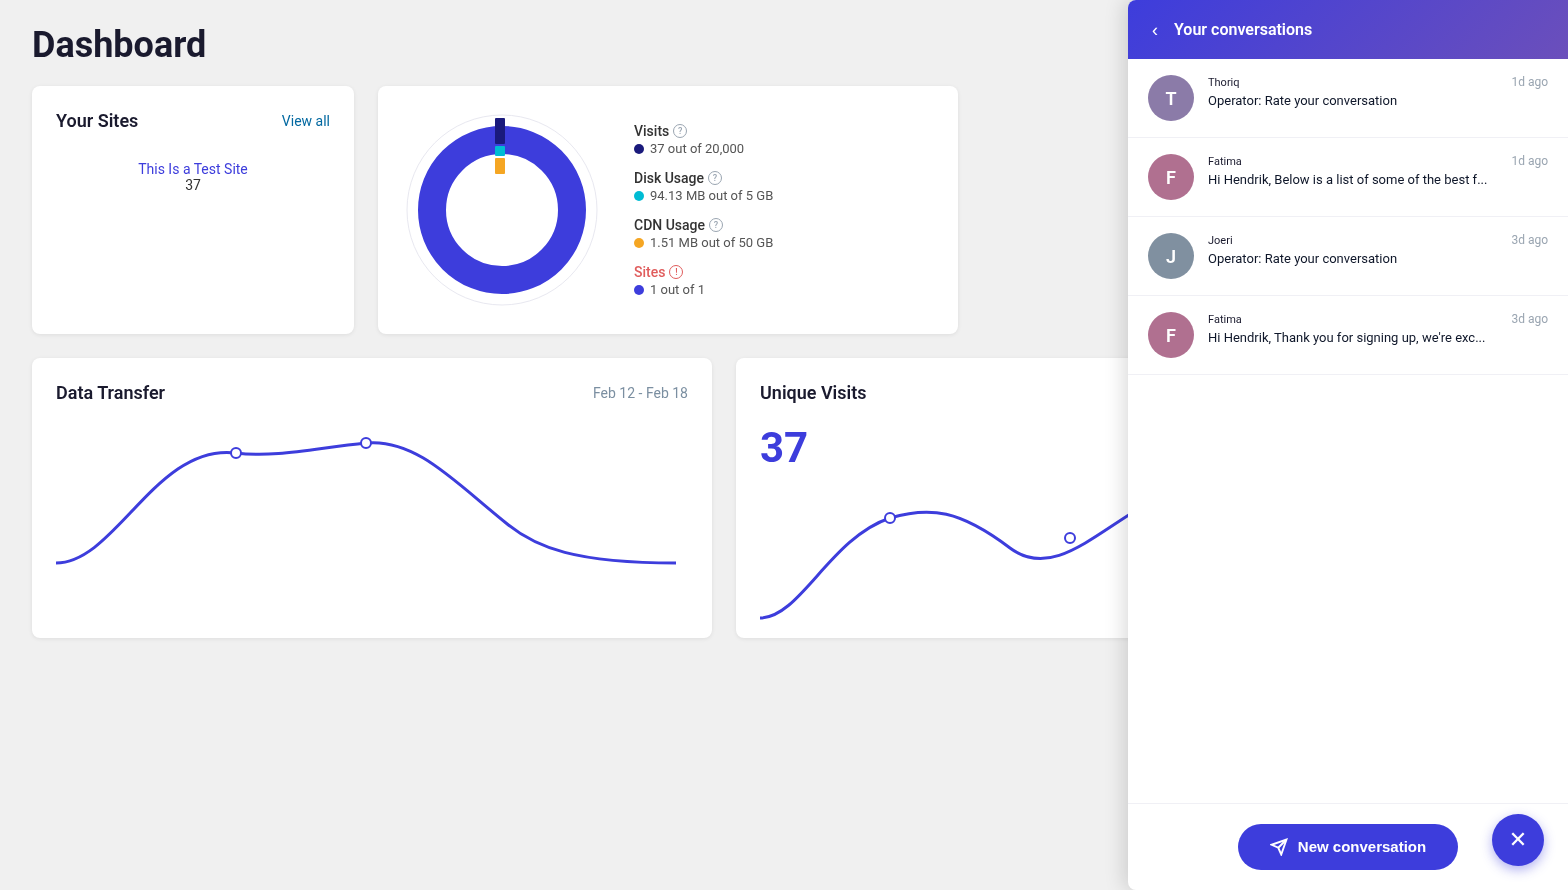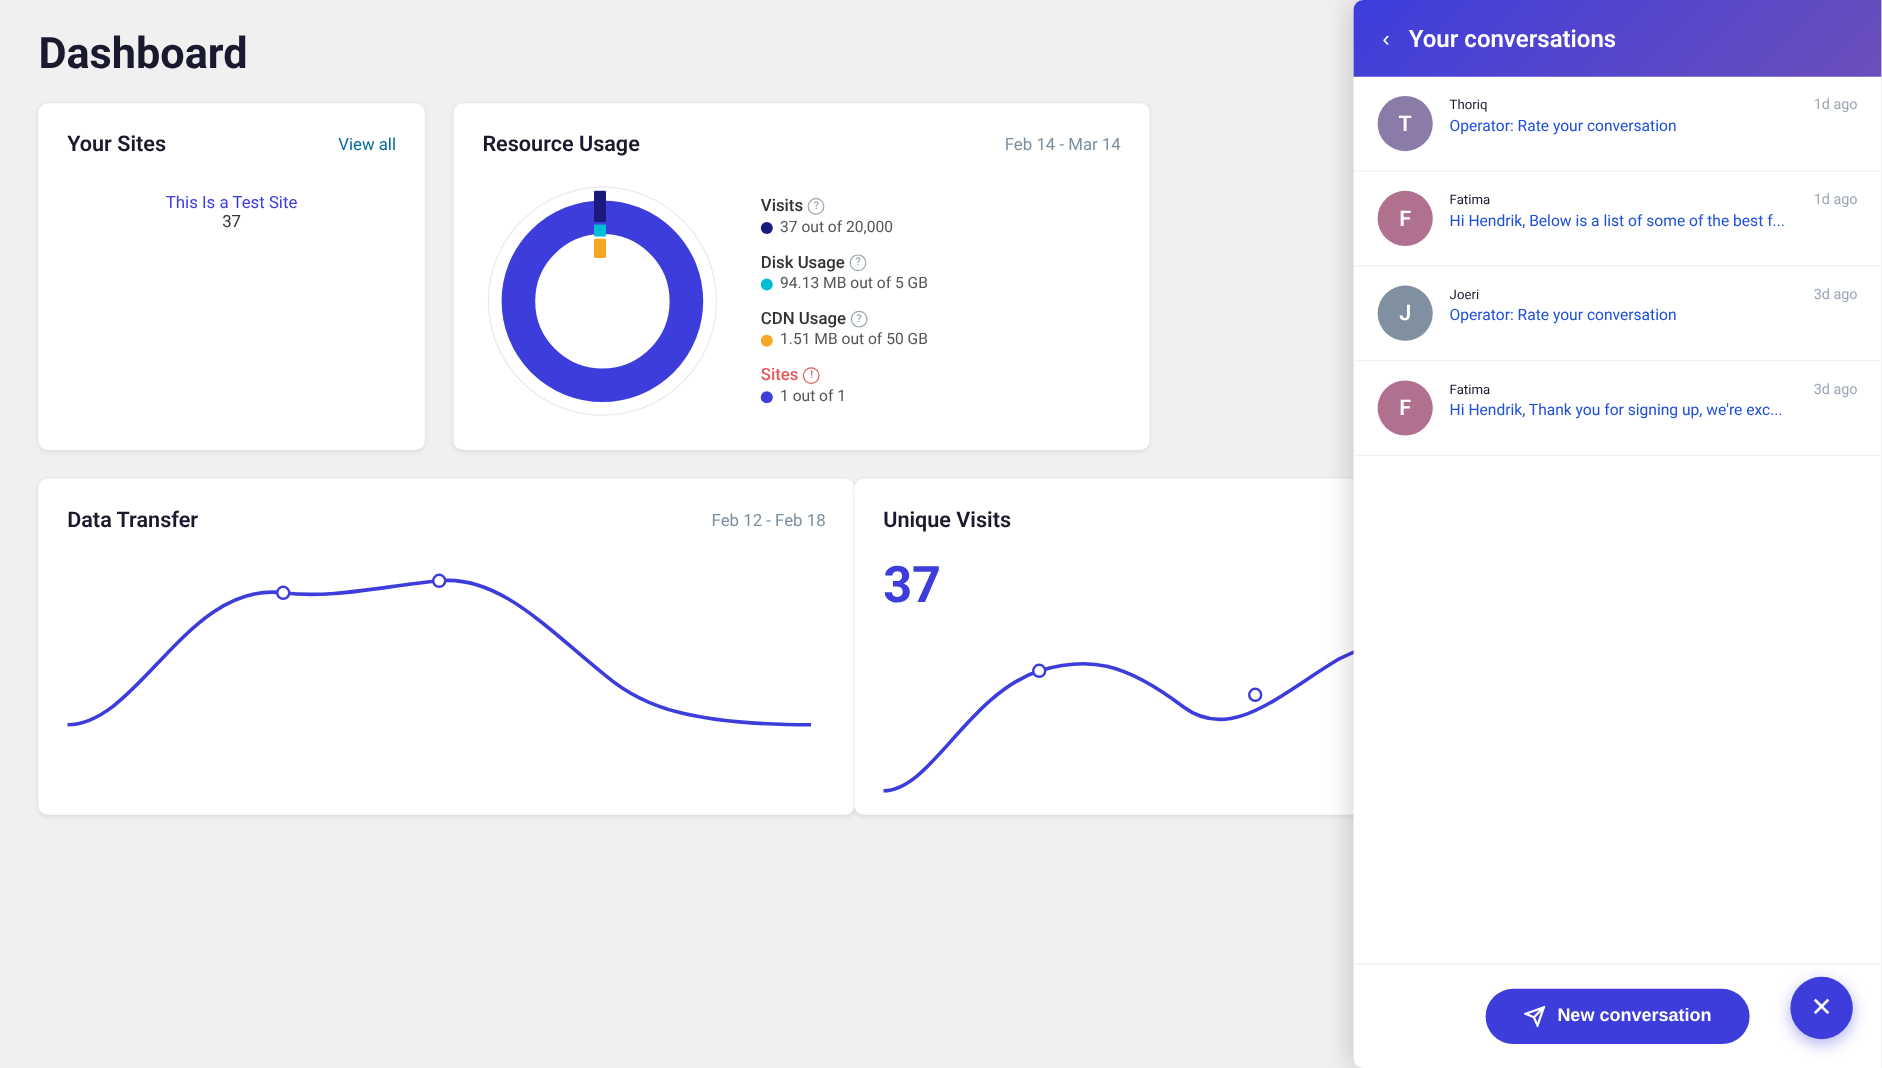"Your conversations" .conv-title { font-size: 20px -> 16px }
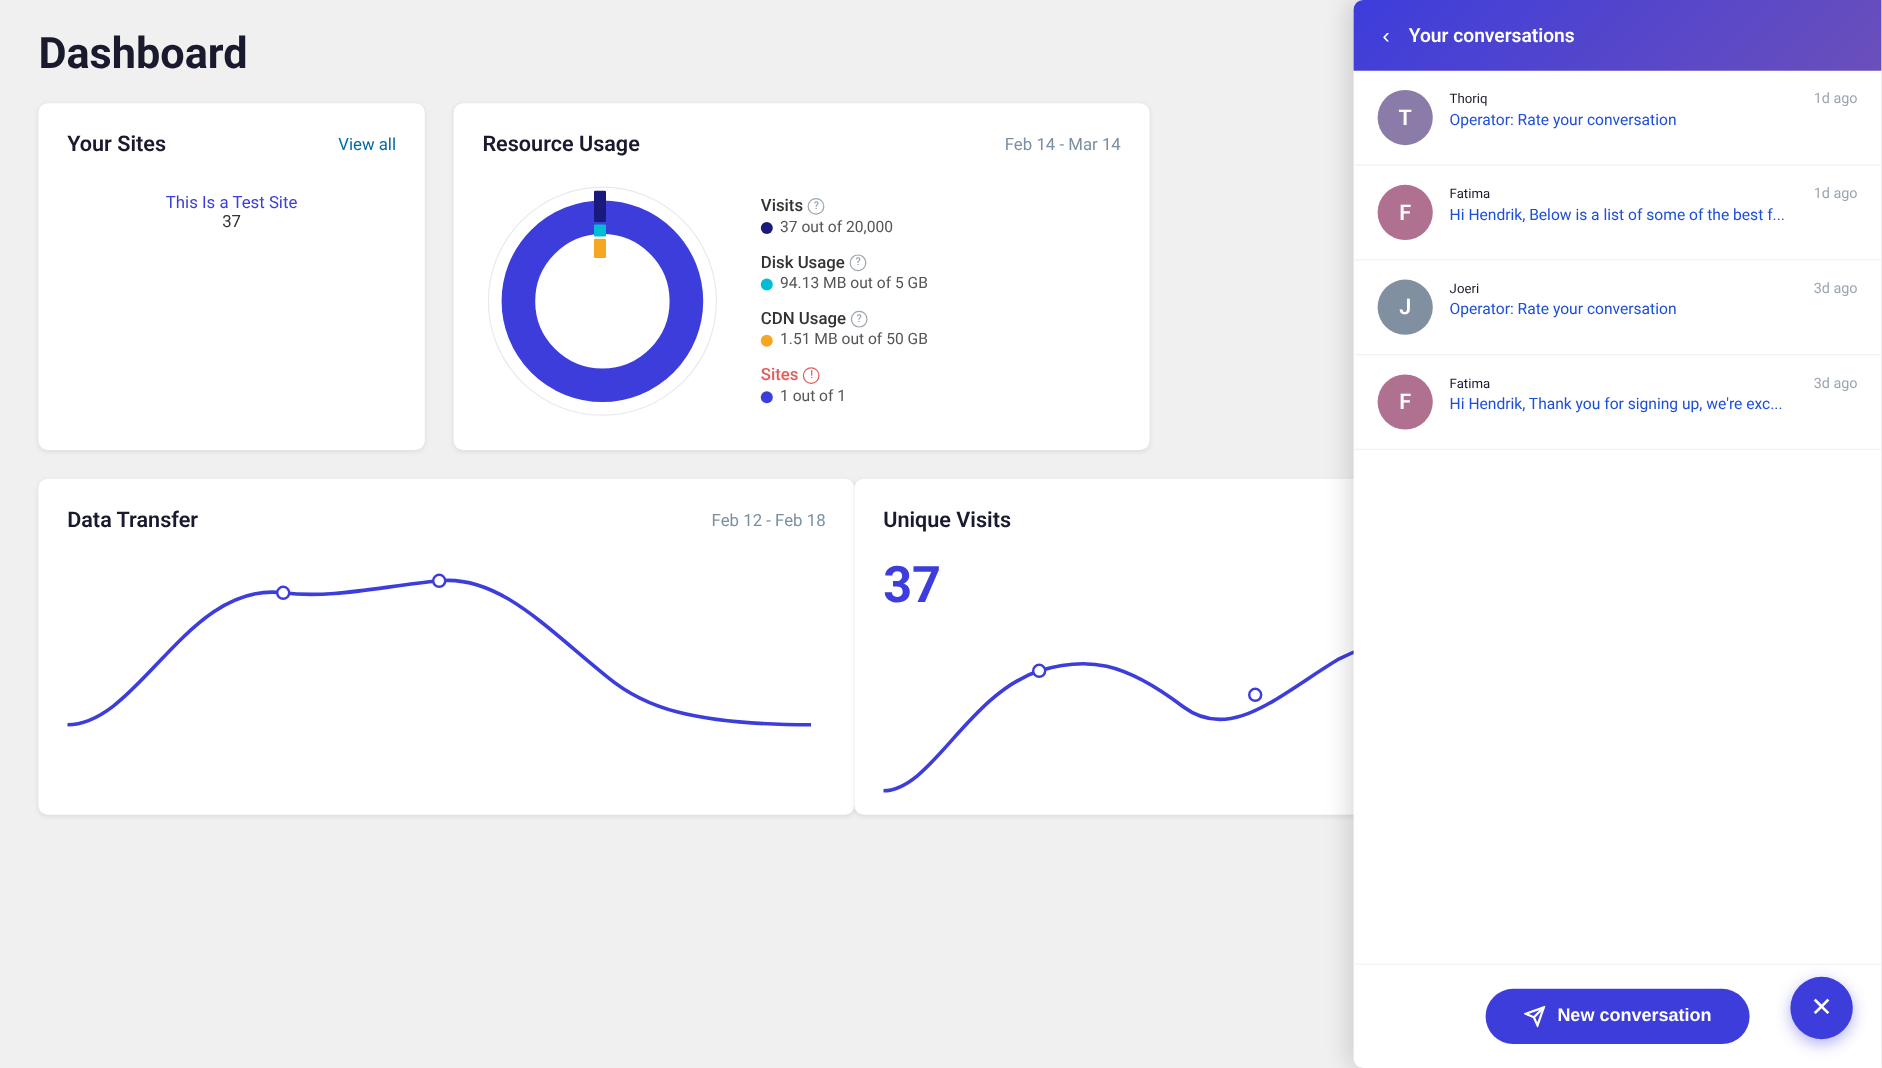"Operator: Rate your conversation" .conv-preview { color: #1d4ed8 -> #0f172a }
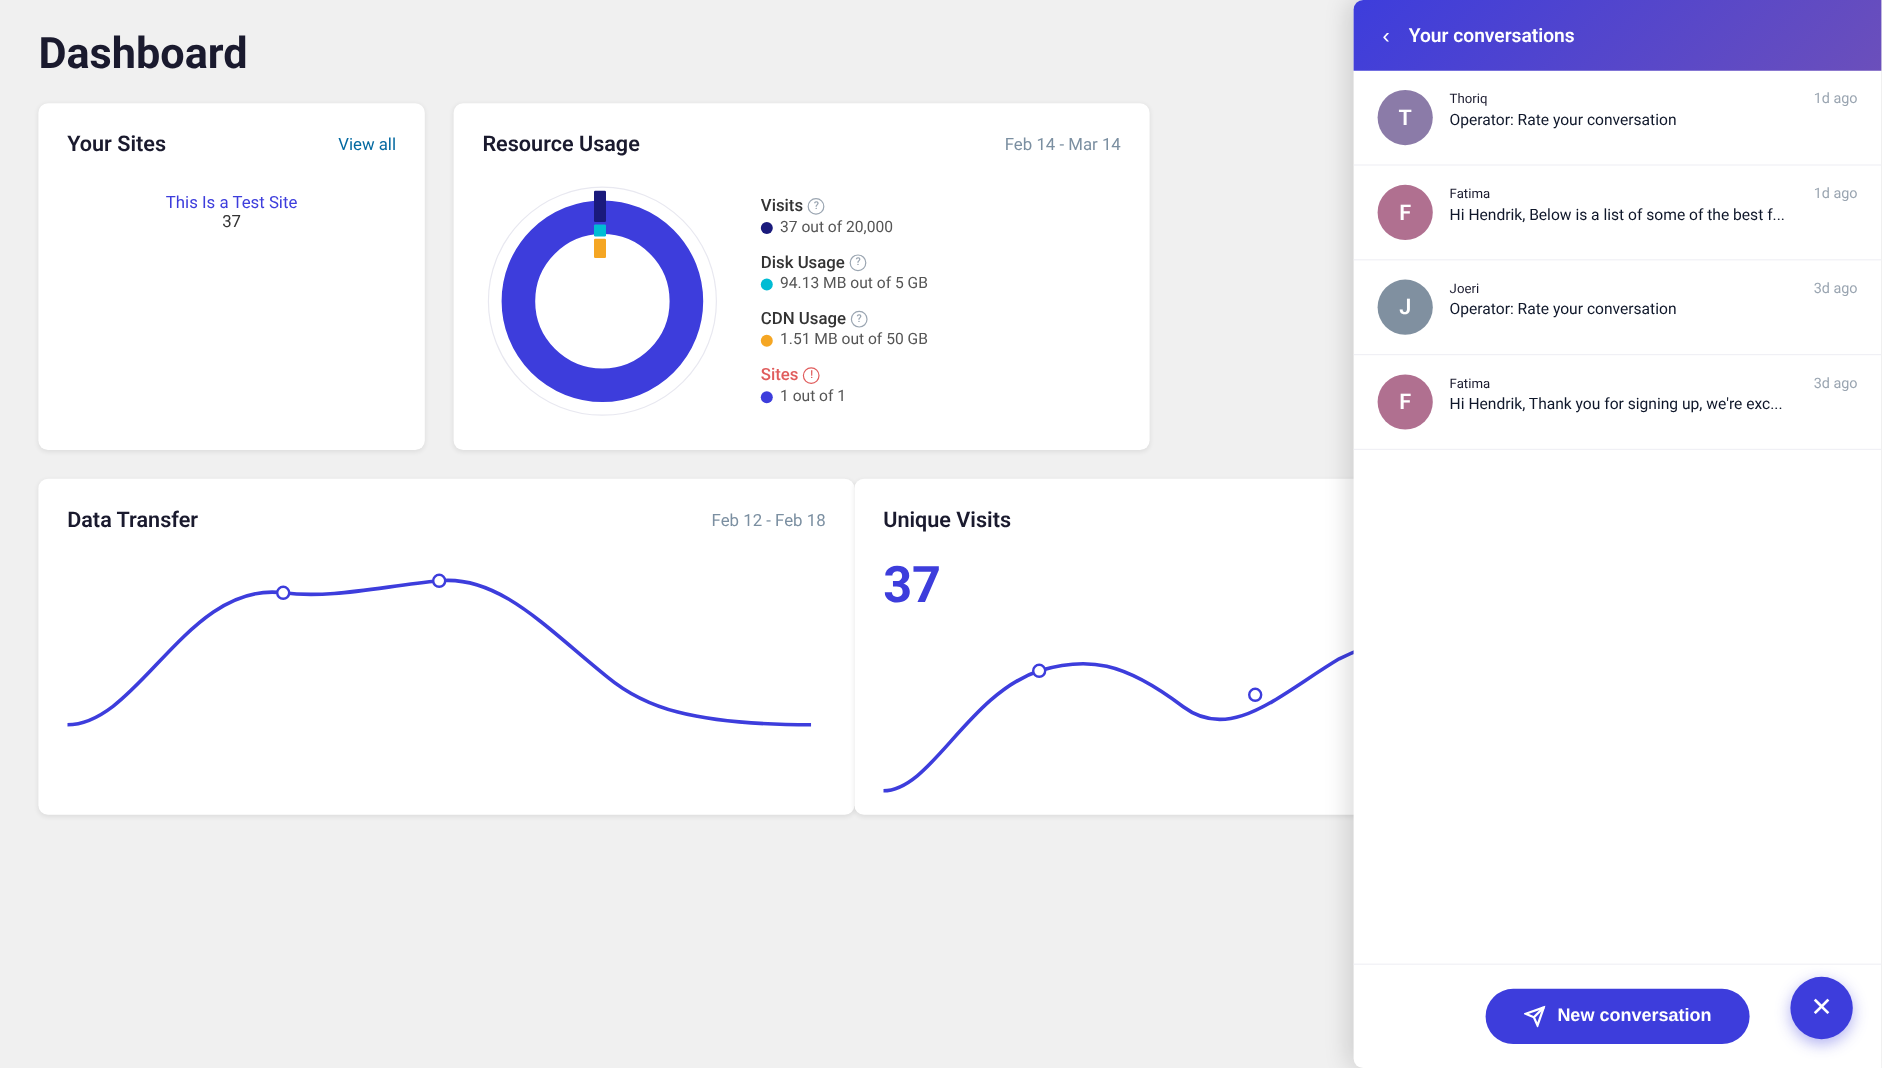"Resource Usage" div.card-header { html: <div> <span>Resource Usage</span> <span>Feb 14 - Mar 14</span> </div> -> none }
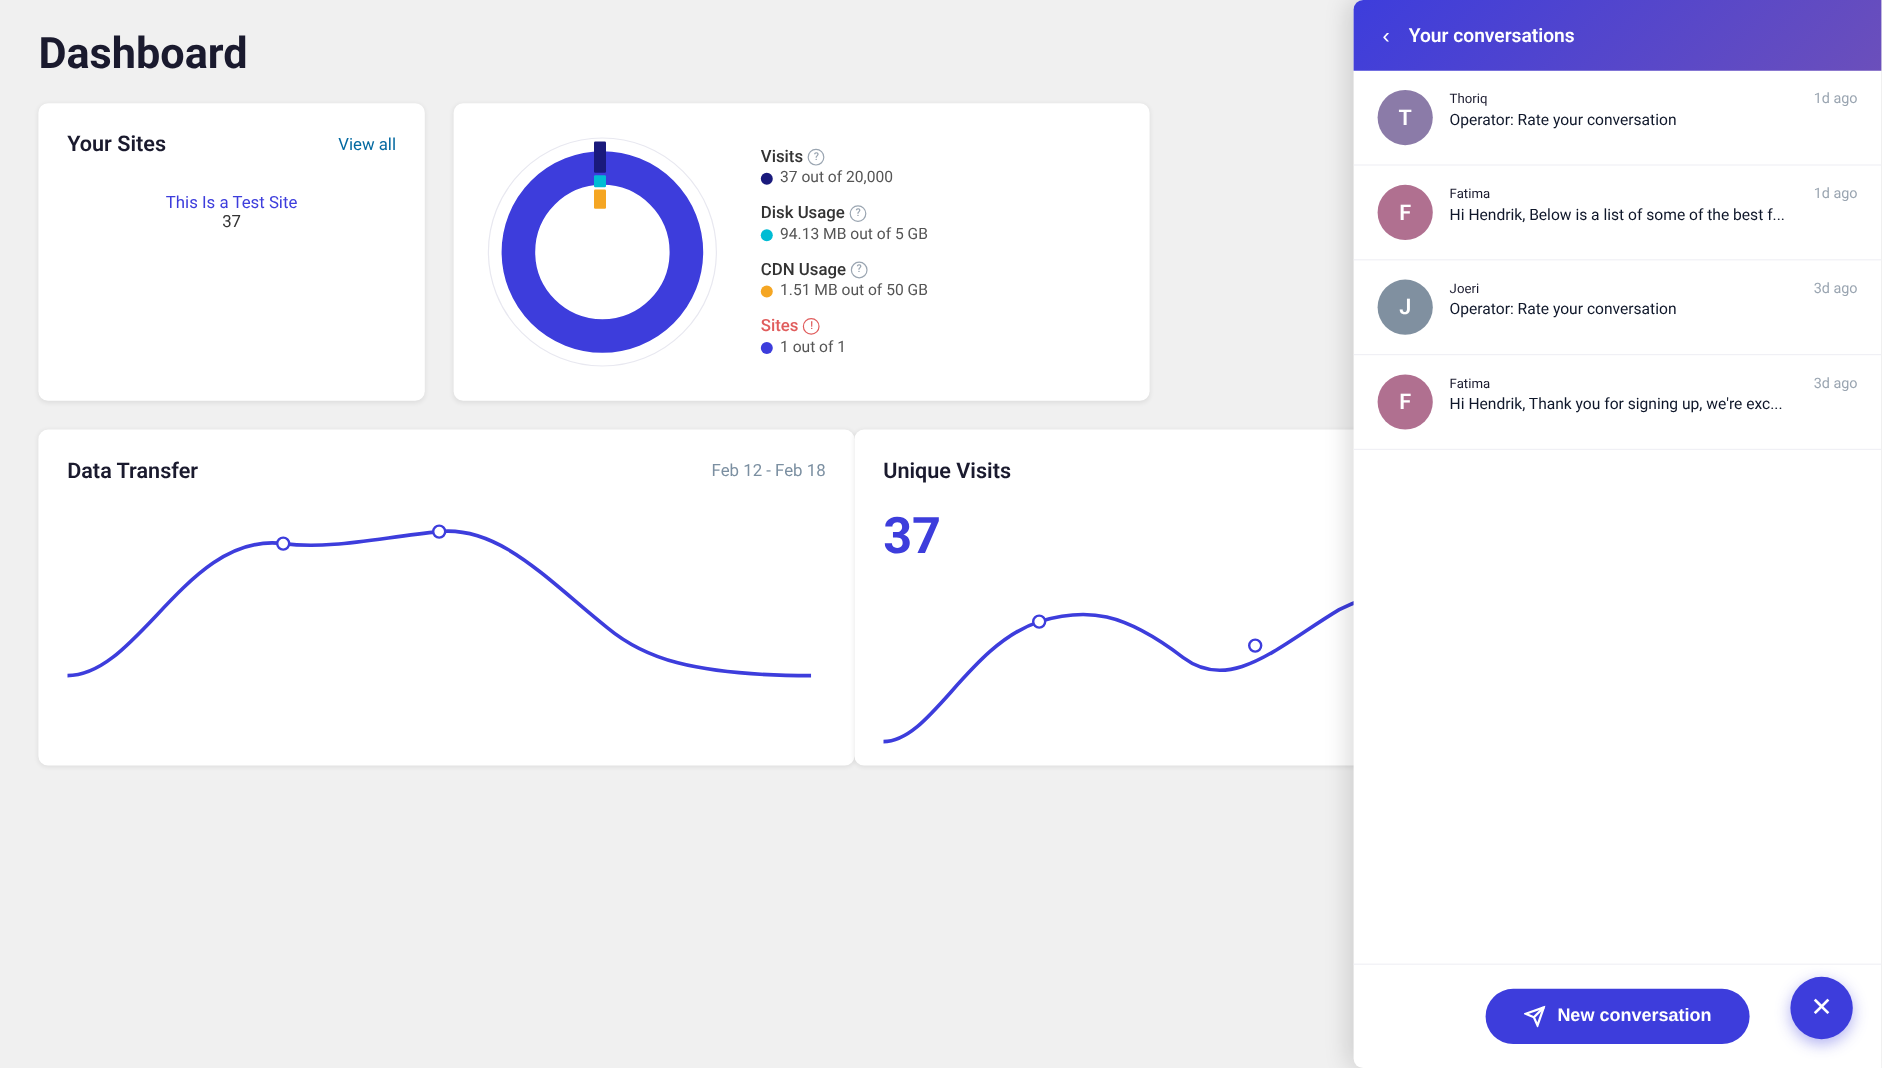"Data Transfer" .bottom-row { gap: none -> 24px }
